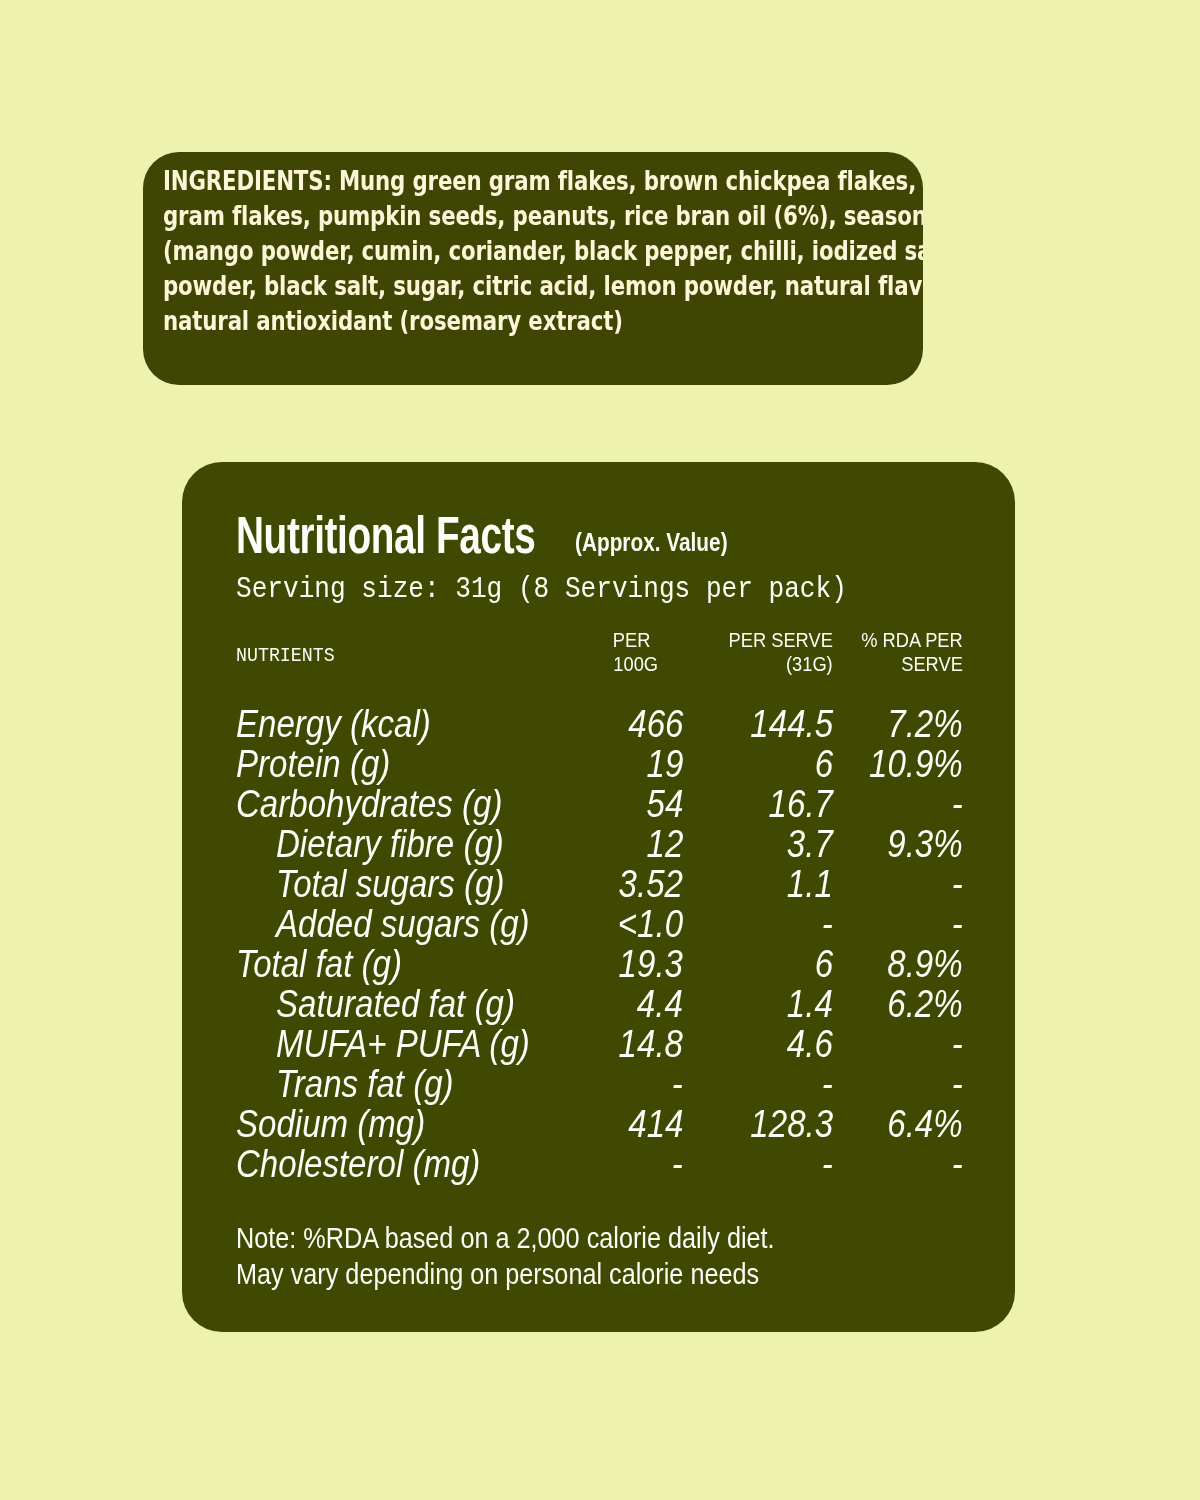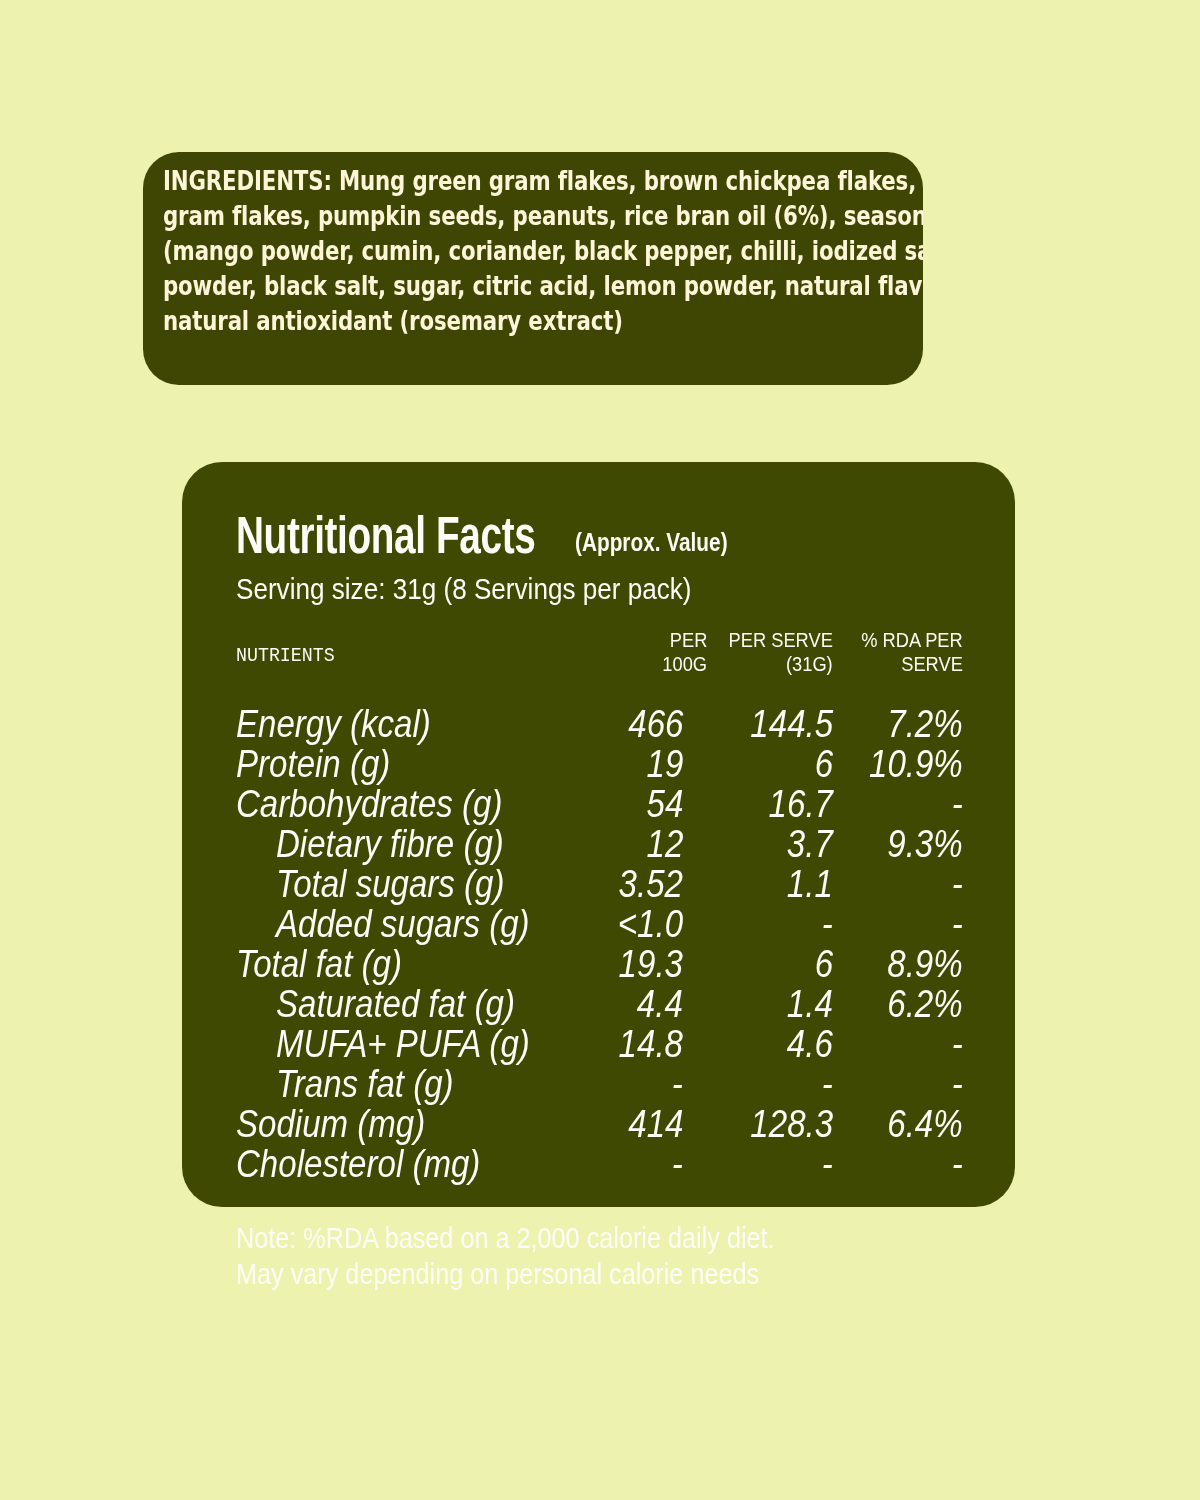"Nutritional Facts" .facts-panel { height: 745px -> 870px }
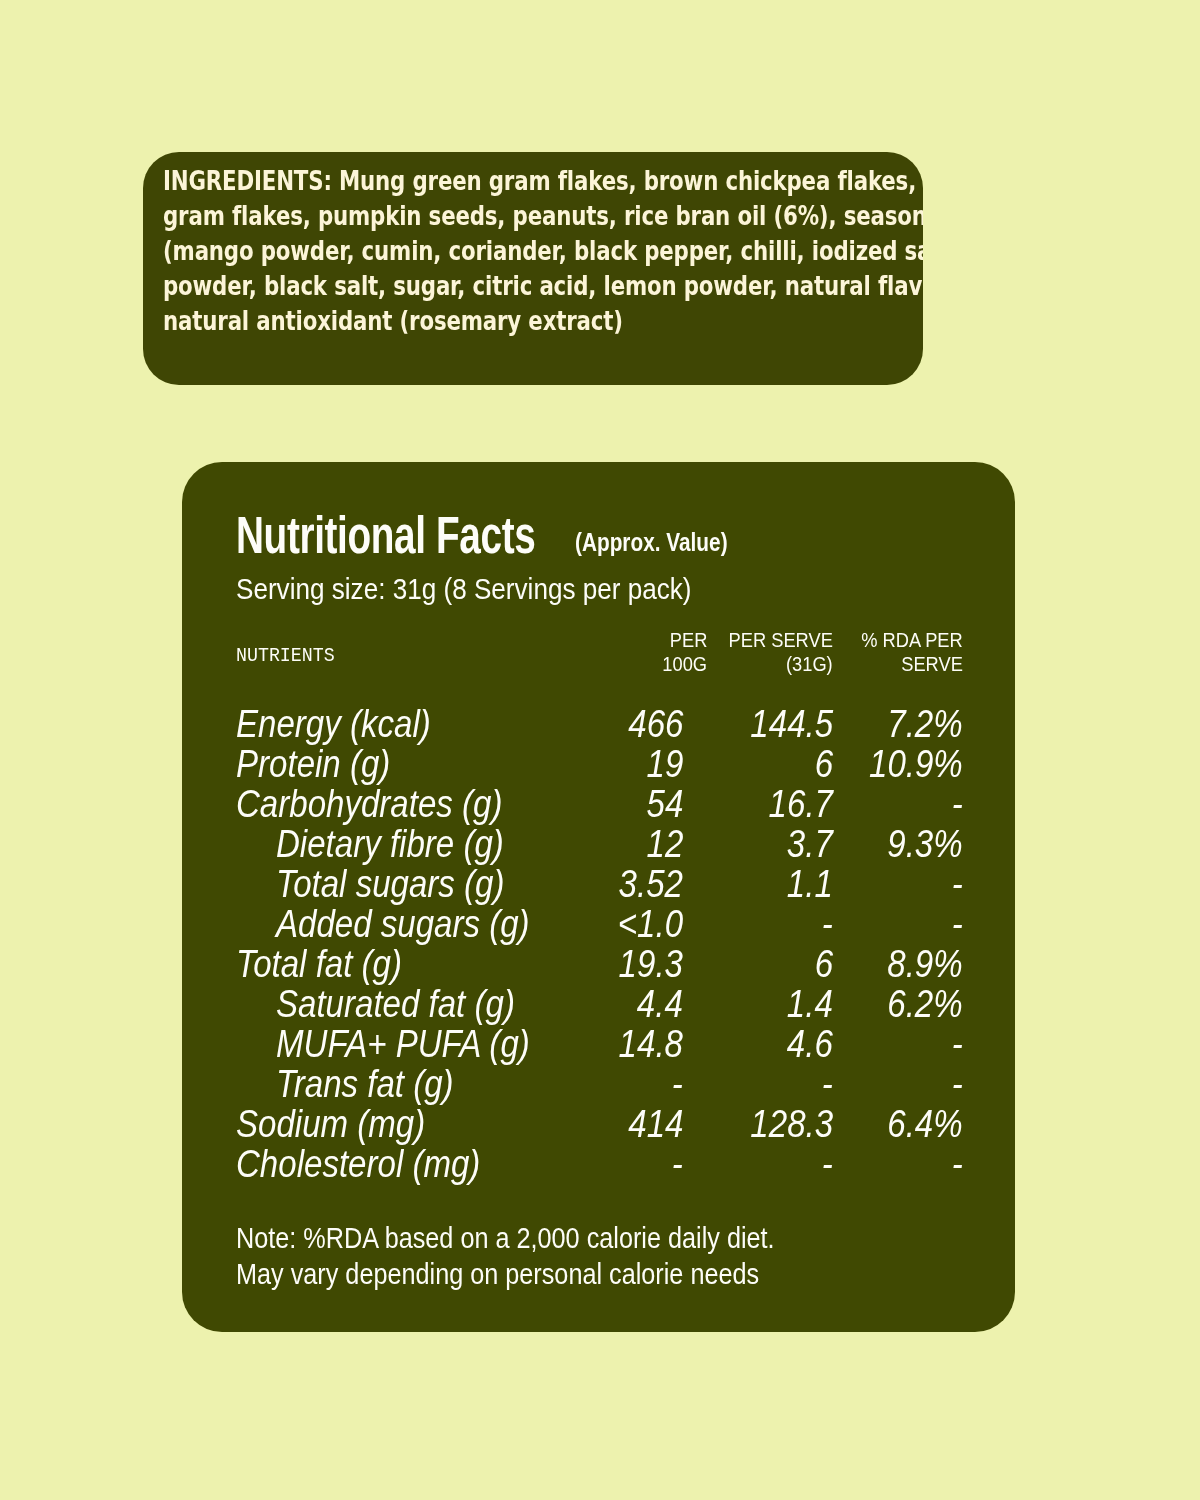"Serving size: 31g (8 Servings" .serving-line { font-family: none -> Liberation Mono, monospace }
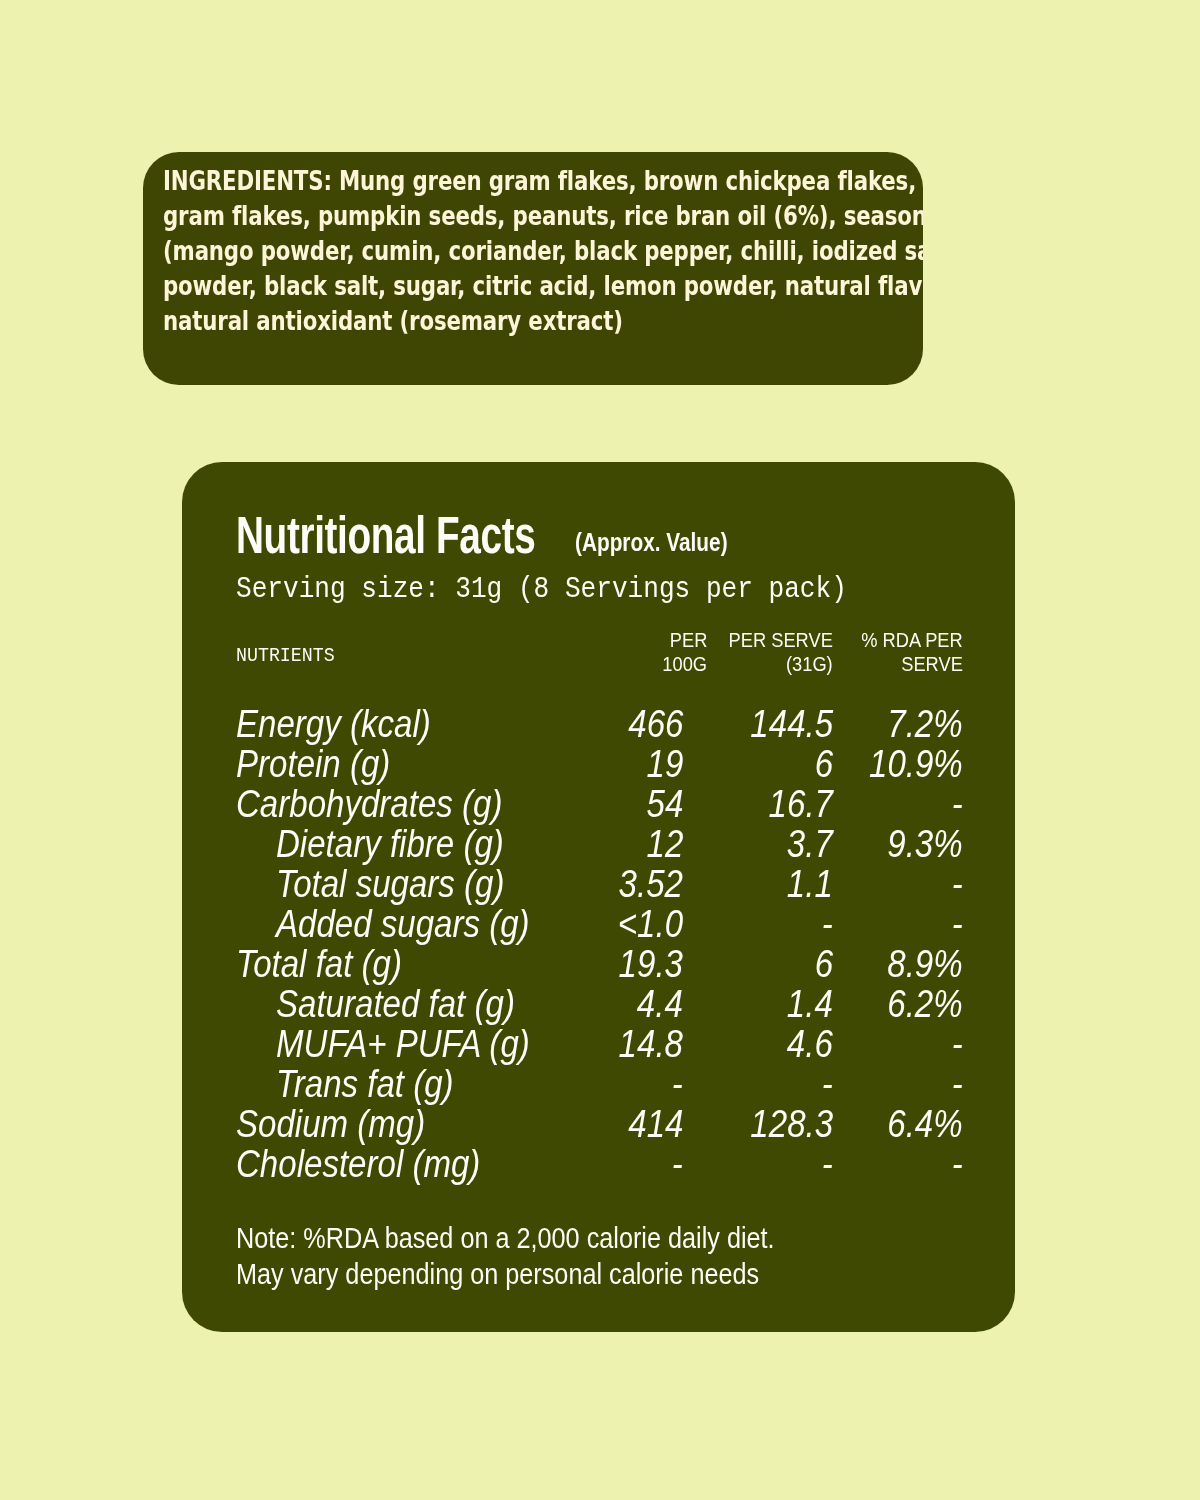"PER" .hc1 { text-align: right -> left }
